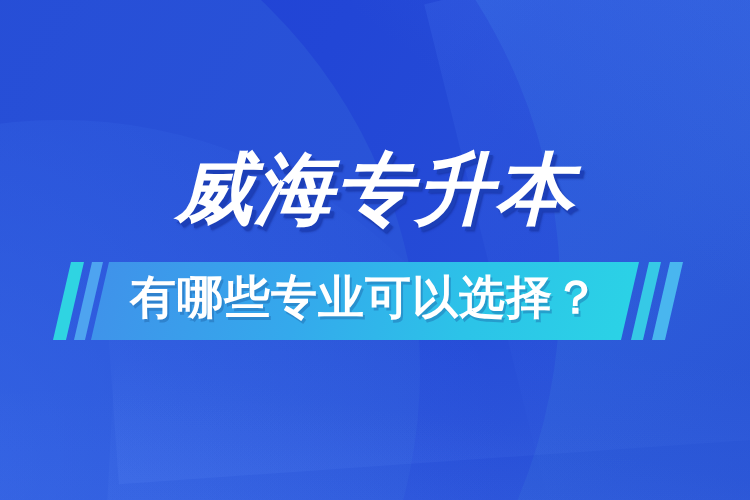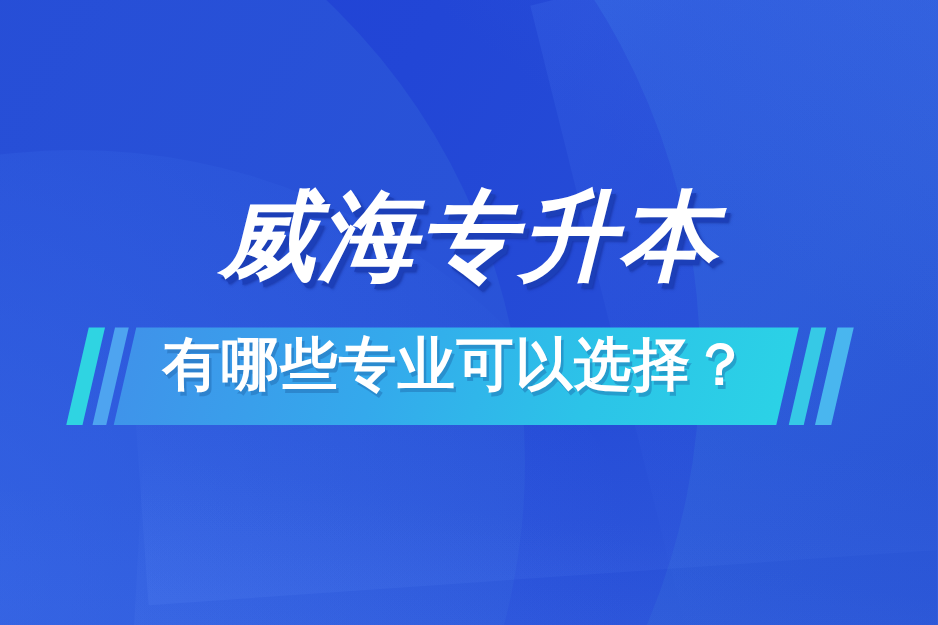"有哪些专业可以选择？" .band-text-wrap { align-items: center -> flex-end }
